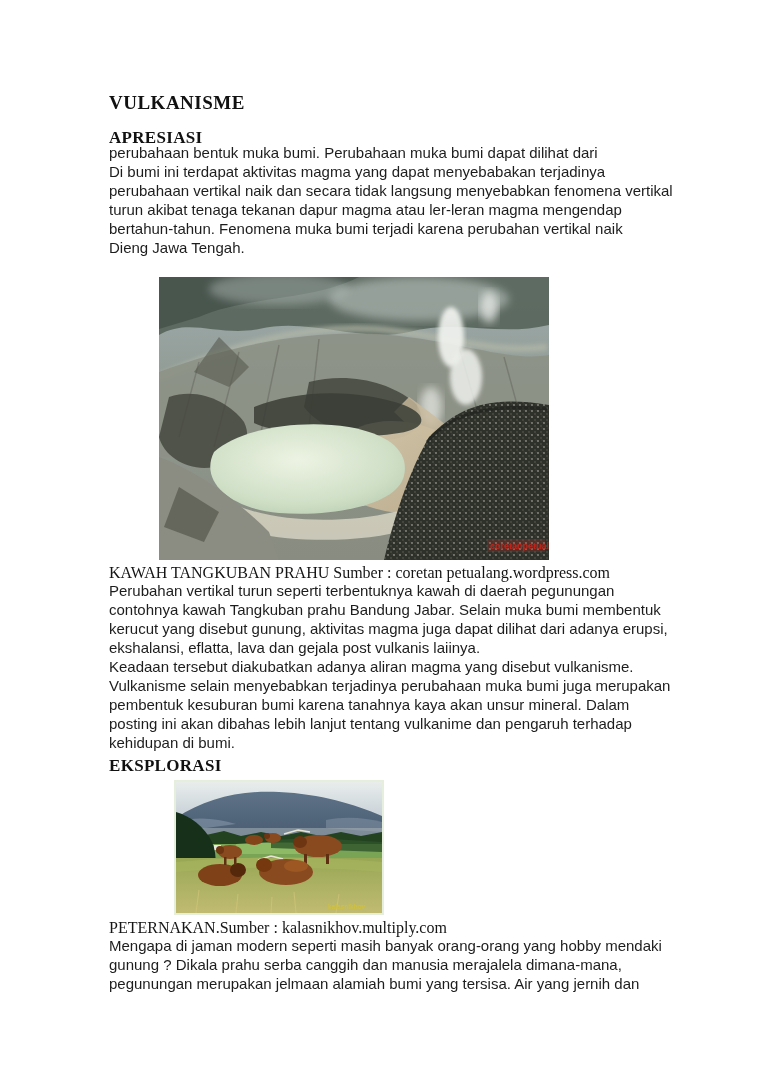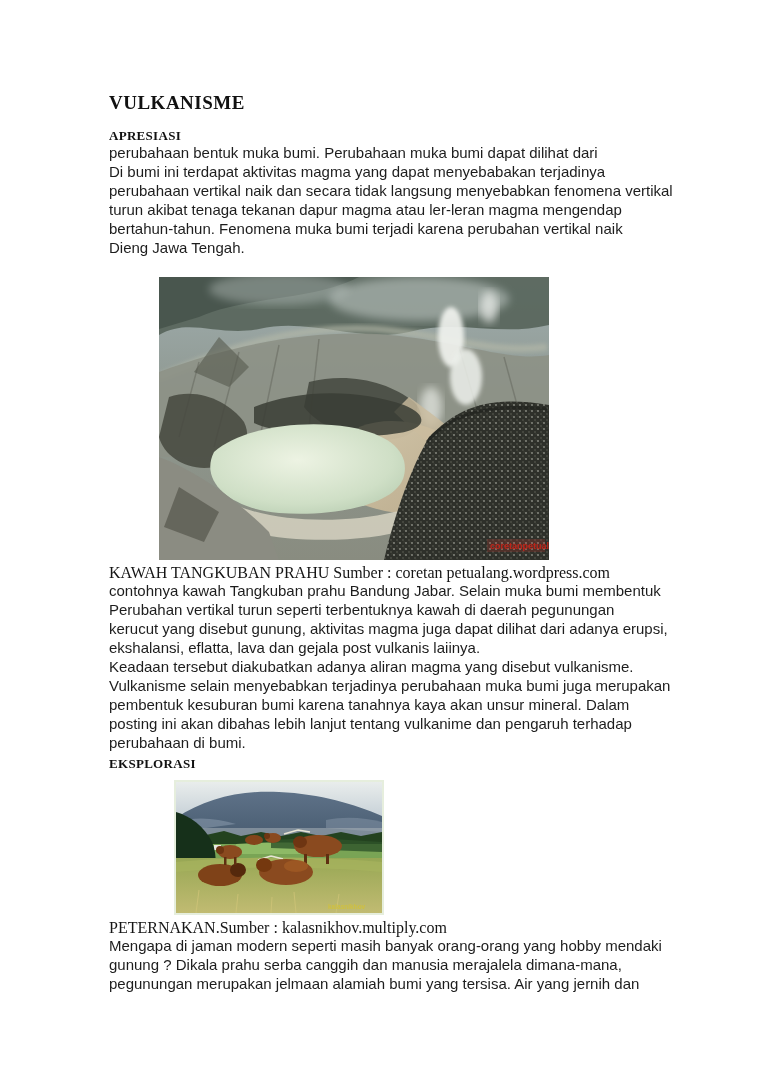"APRESIASI" .sec-heading { font-size: 13px -> 17px }
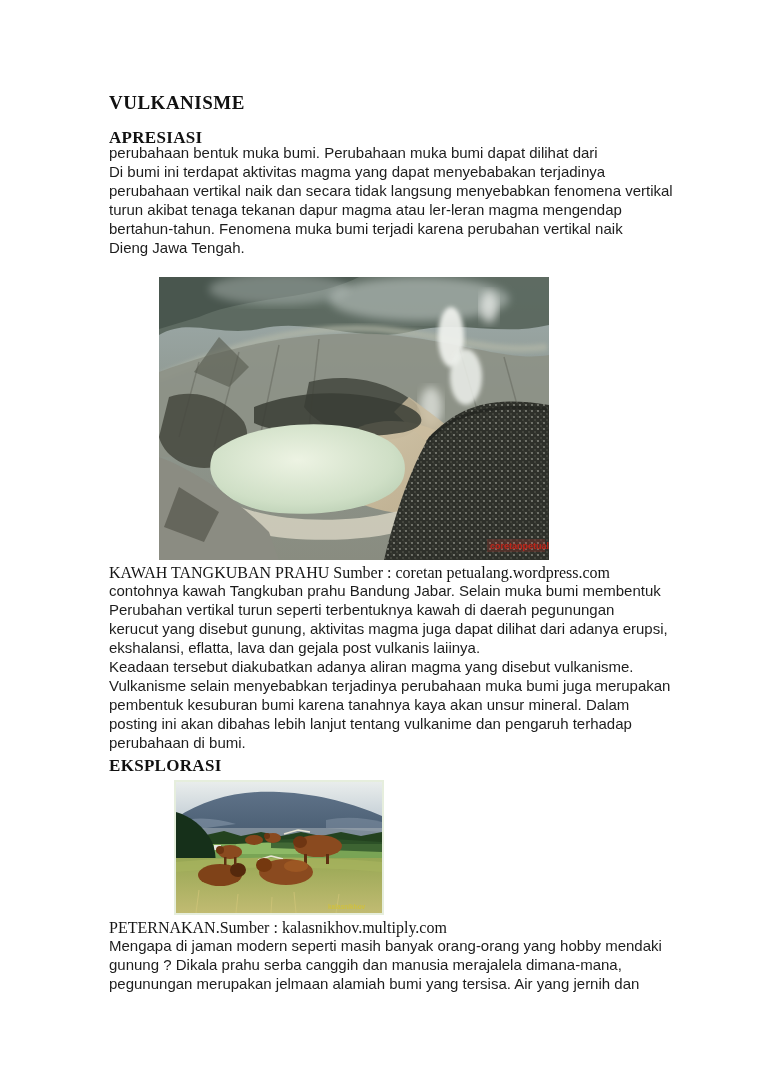"contohnya kawah Tangkuban prahu Bandung" div.line { order: before "Perubahan vertikal turun seperti" -> after "Perubahan vertikal turun seperti" }
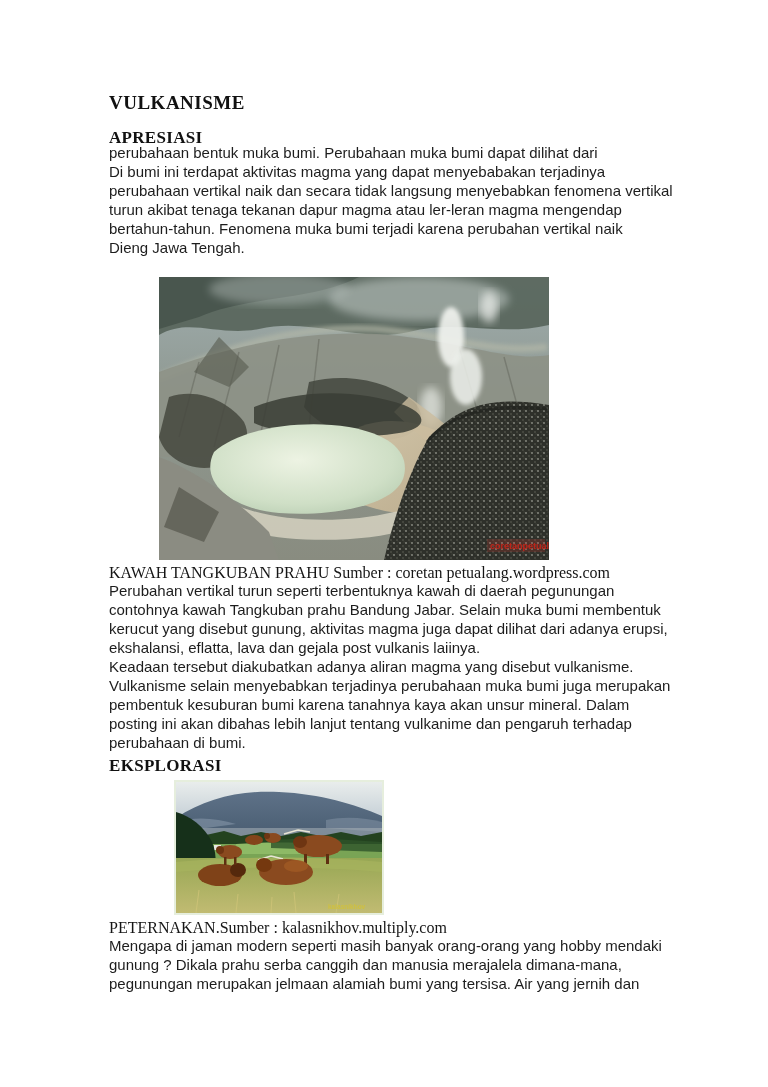"perubahaan di bumi." div.line { text: perubahaan -> kehidupan }
